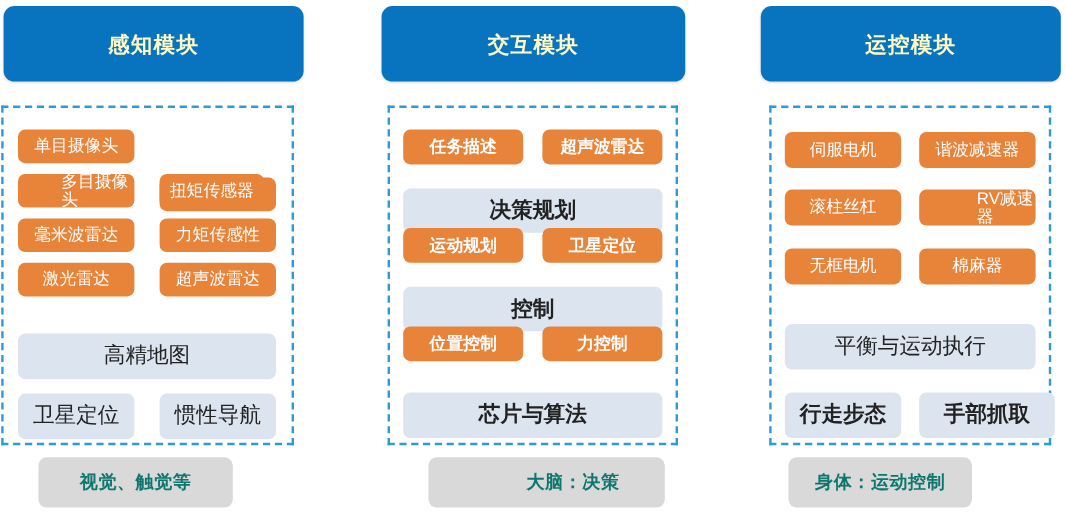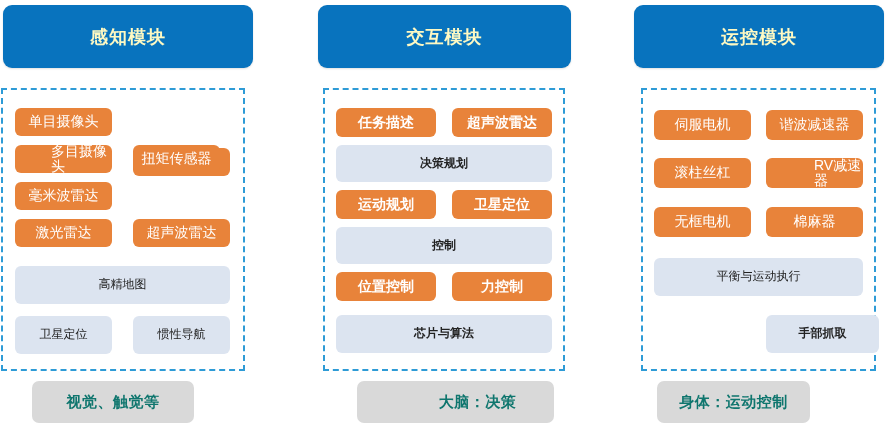"决策规划" .chip.blue { font-size: 12px -> 18px; margin-top: none -> 12px }
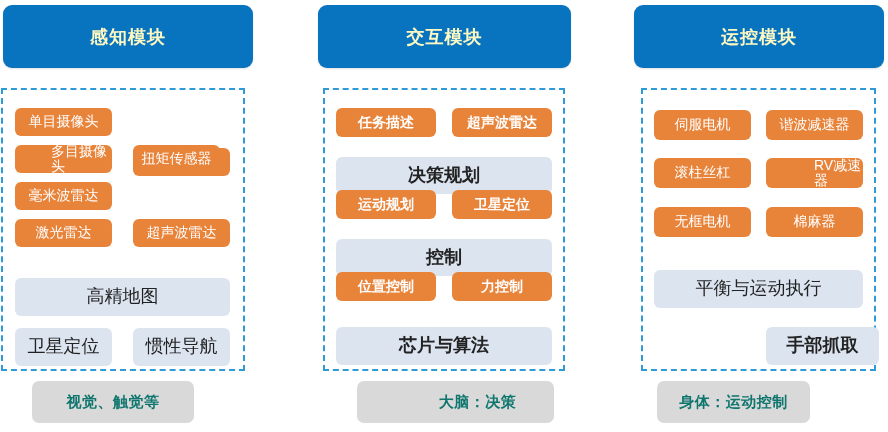"力矩传感性" div.chip { html: none -> <div> <span>力矩传感性</span> </div> }
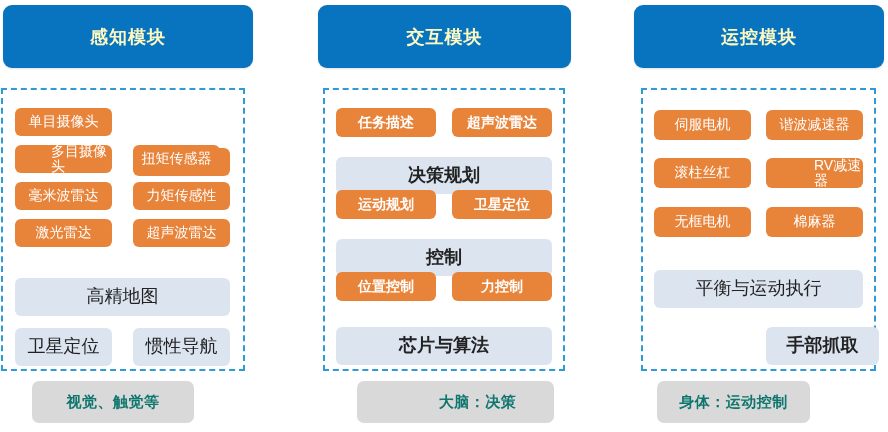"行走步态" div.chip { html: none -> <div> <span>行走步态</span> </div> }
